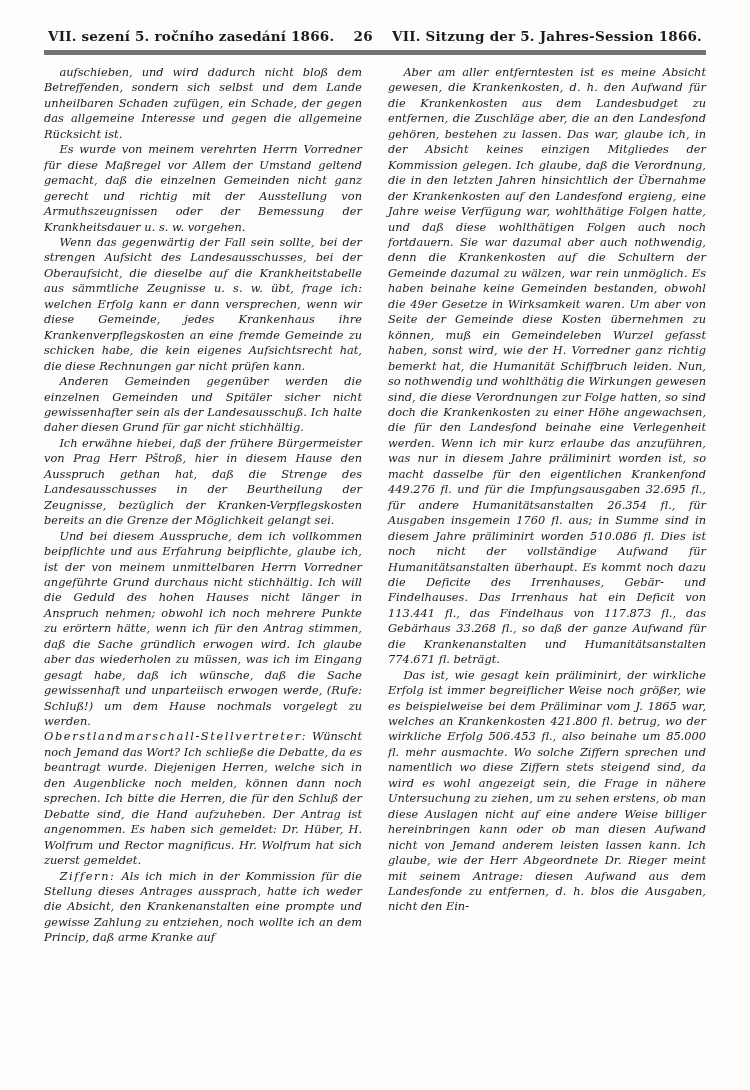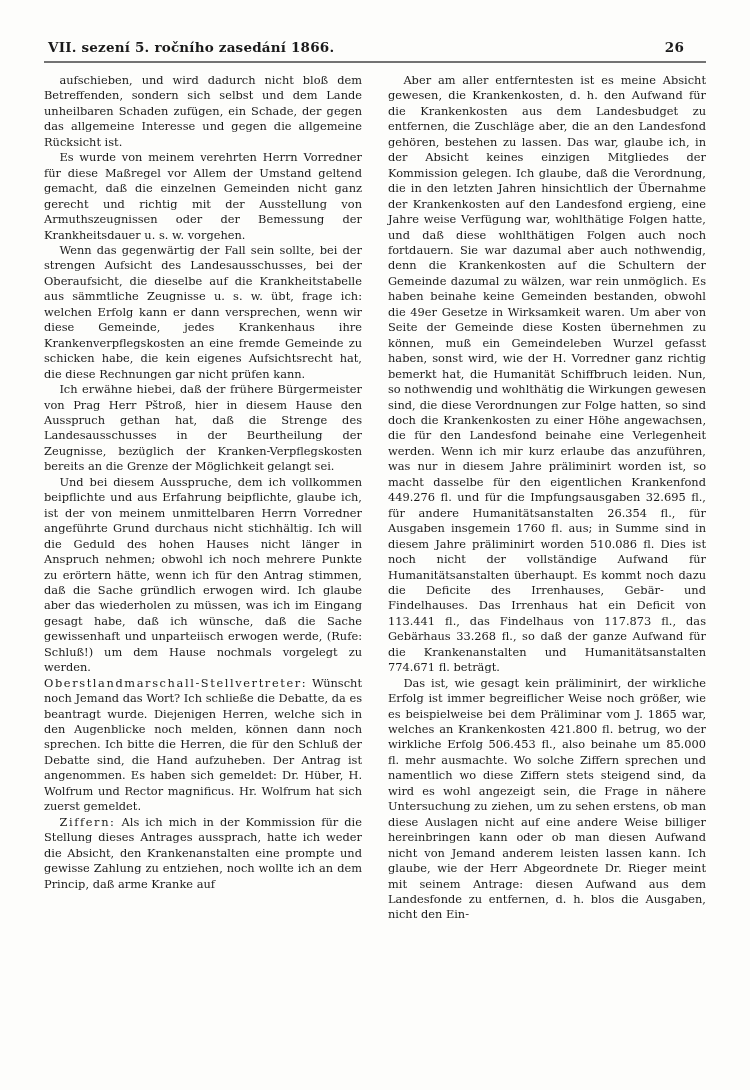"VII. sezení 5. ročního zasedání" .header { border-bottom: 2px solid #737373 -> 5px solid #737373 }
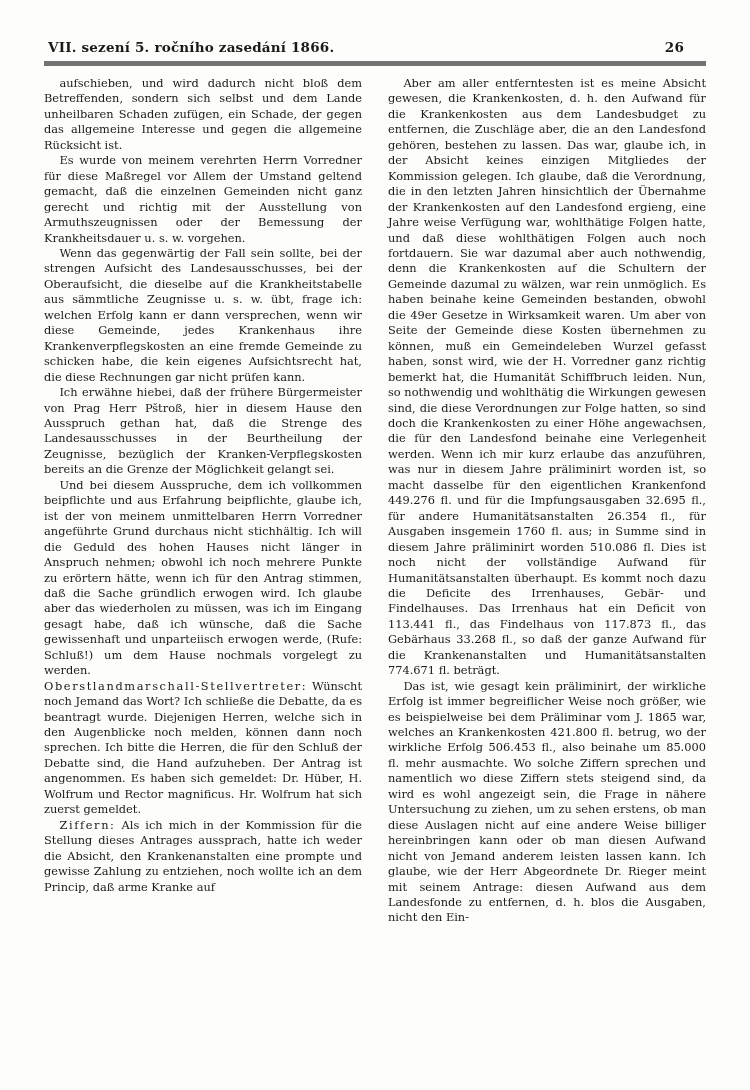"26" .header-center { margin-top: 11px -> none }
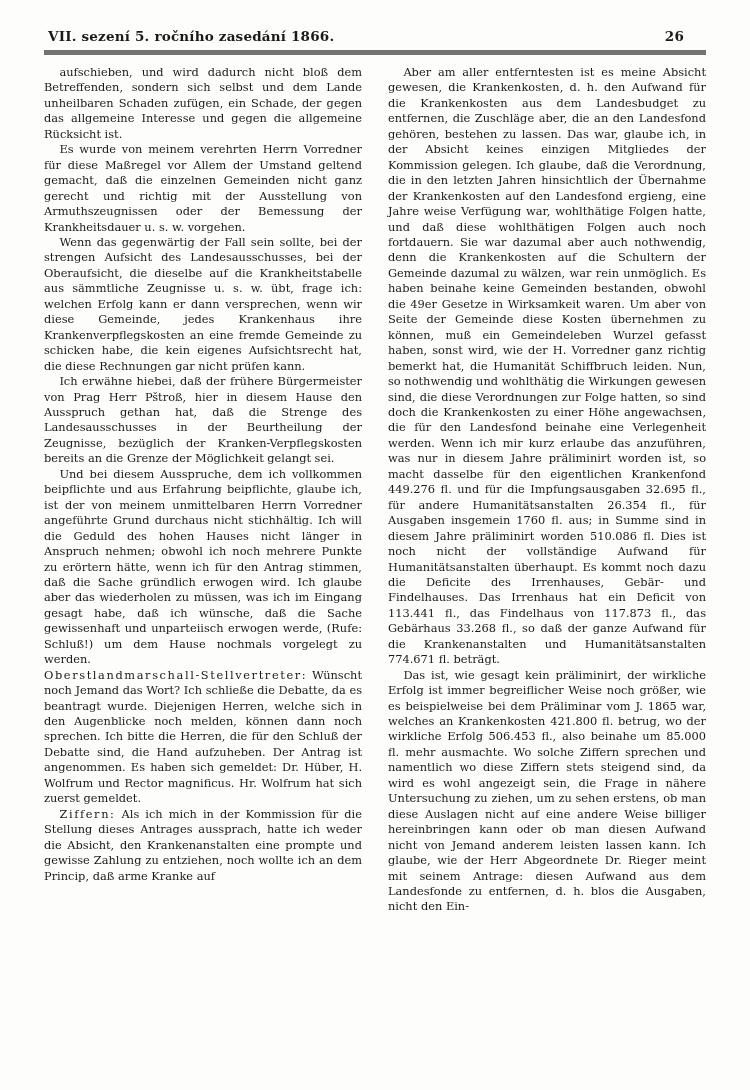"VII. Sitzung der 5. Jahres-Session" div.header-right { html: none -> <div>VII. Sitzung der 5. Jahres-Session 1866.</div> }
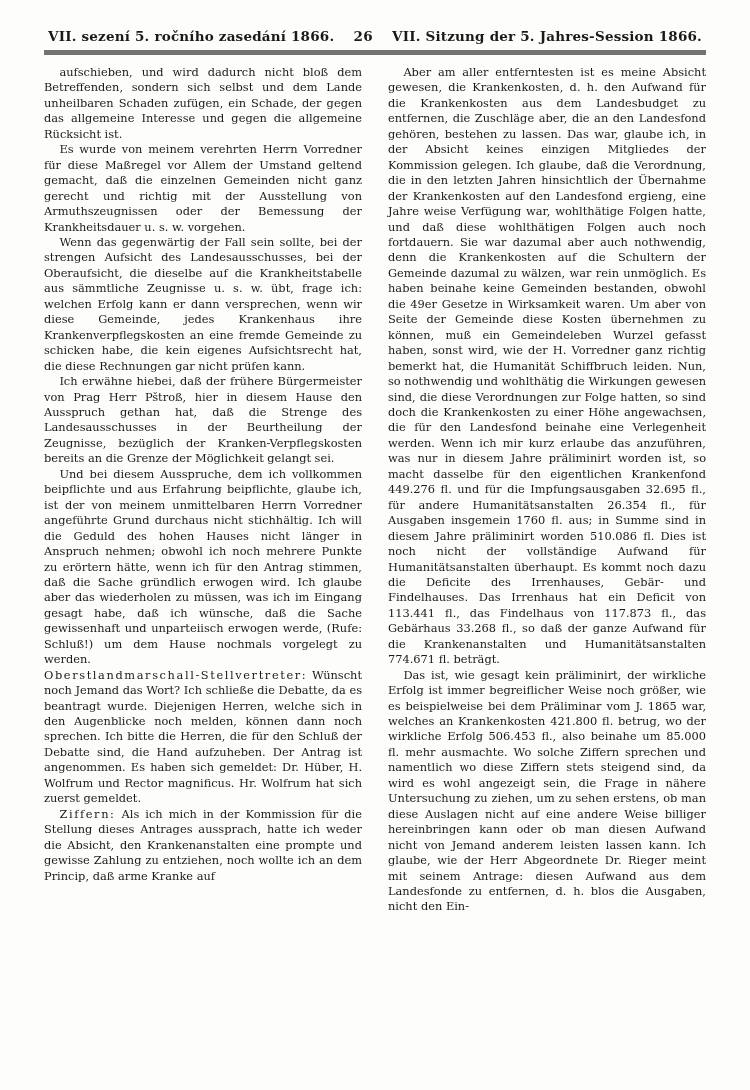"aufschieben, und wird dadurch nicht" .col p { font-style: none -> italic }
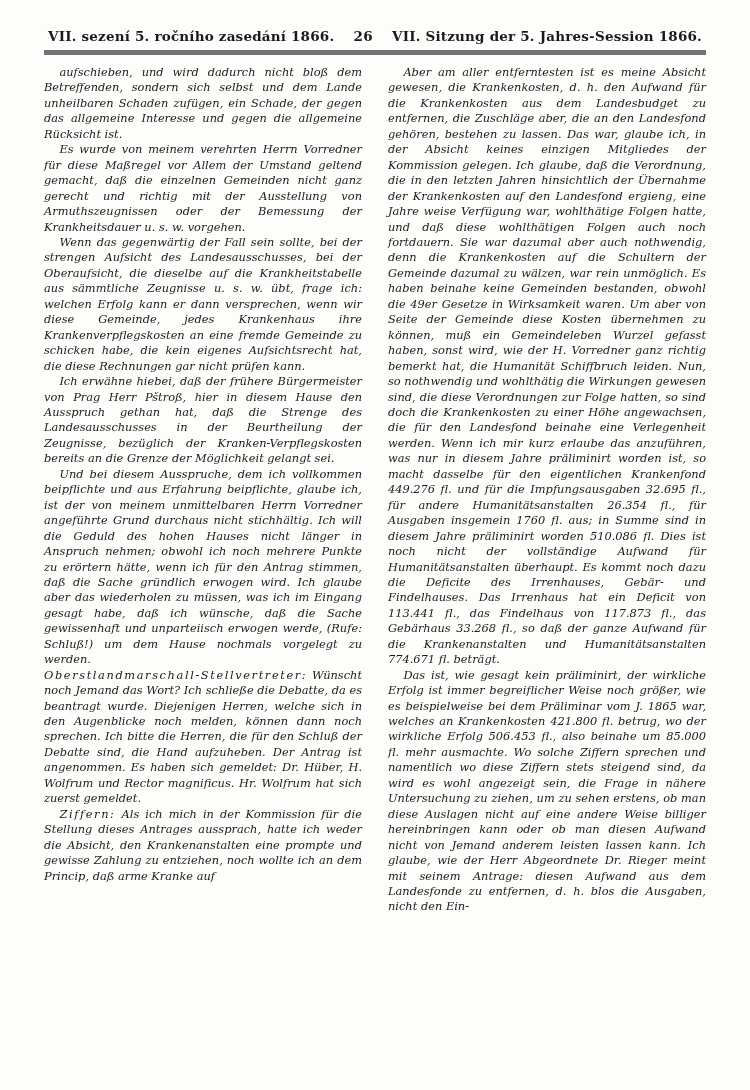"Anderen Gemeinden gegenüber werden die" p { html: none -> <p>Anderen Gemeinden gegenüber werden die einzelnen Gemeinden und Spitäler sicher nicht gewissenhafter sein als der Landesausschuß. Ich halte daher diesen Grund für gar nicht stichhältig.</p> }
